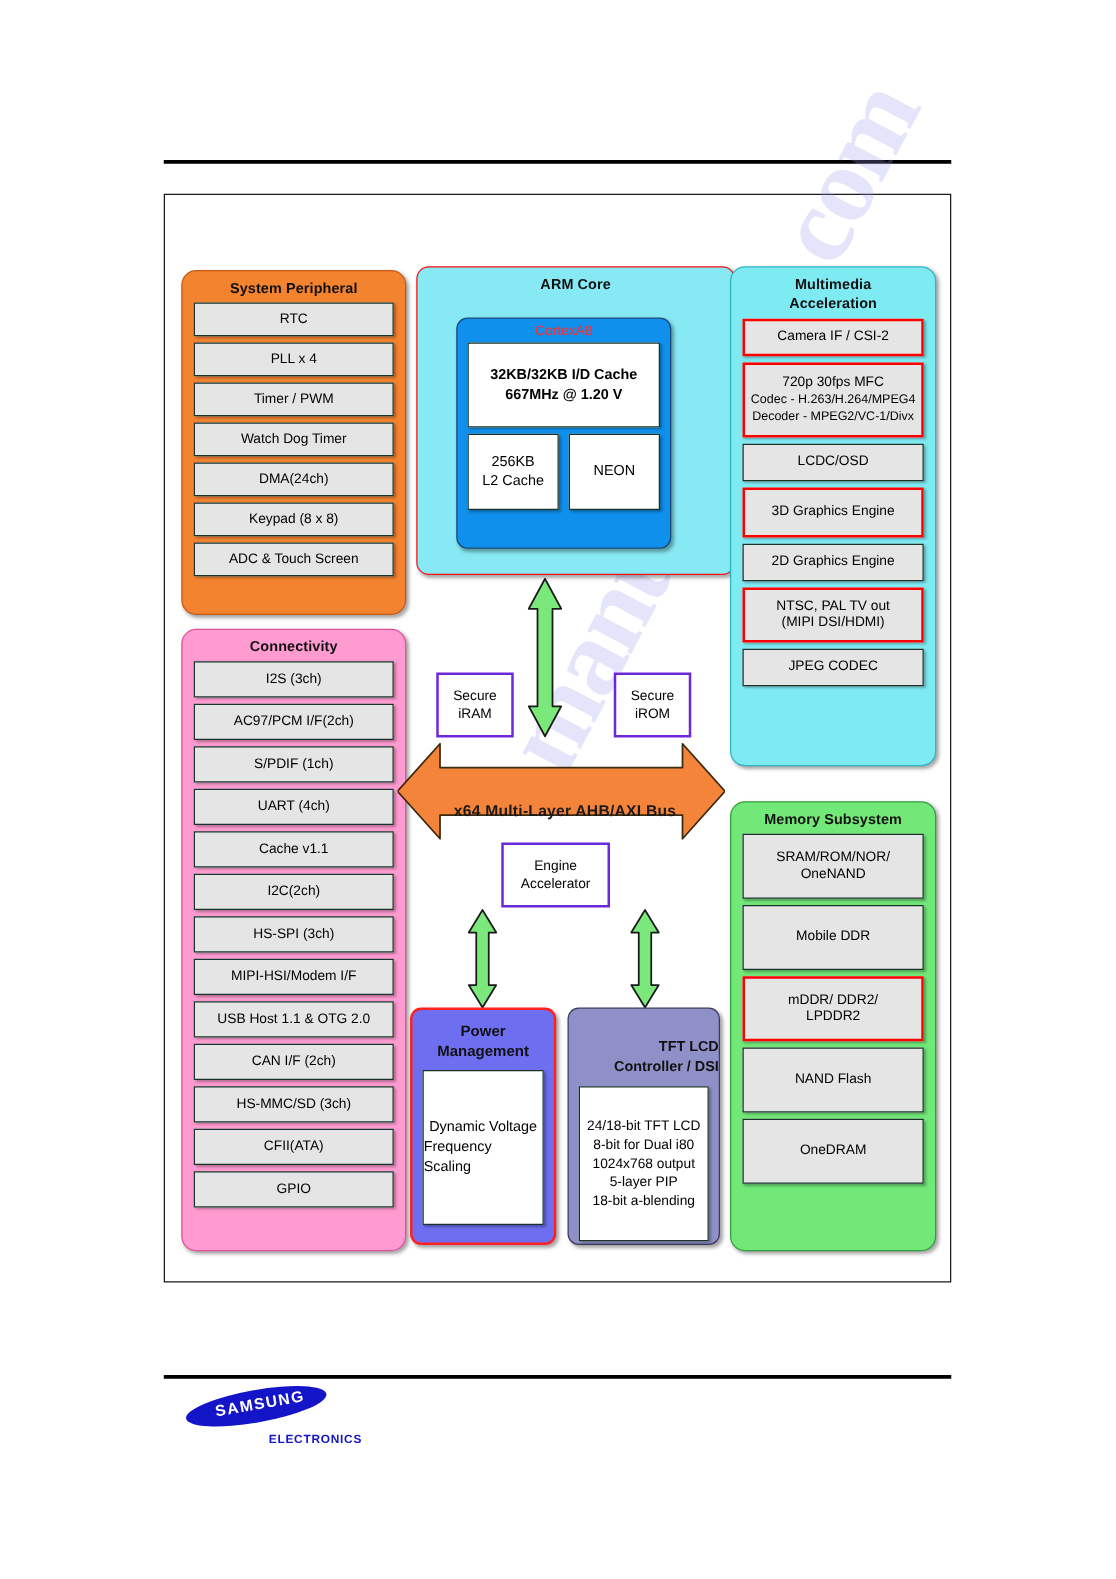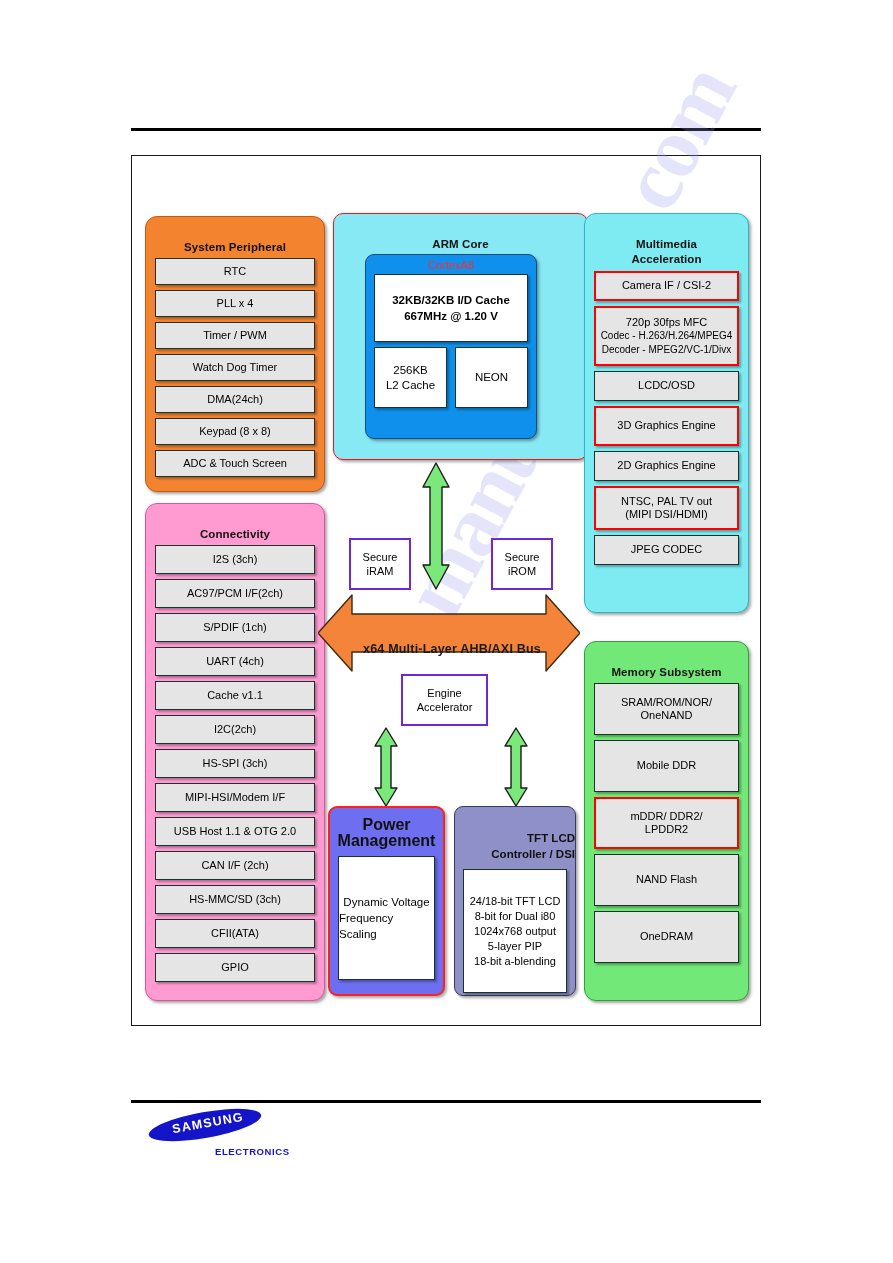"System Peripheral" .group > .group-title { padding-top: 23px -> 7px }
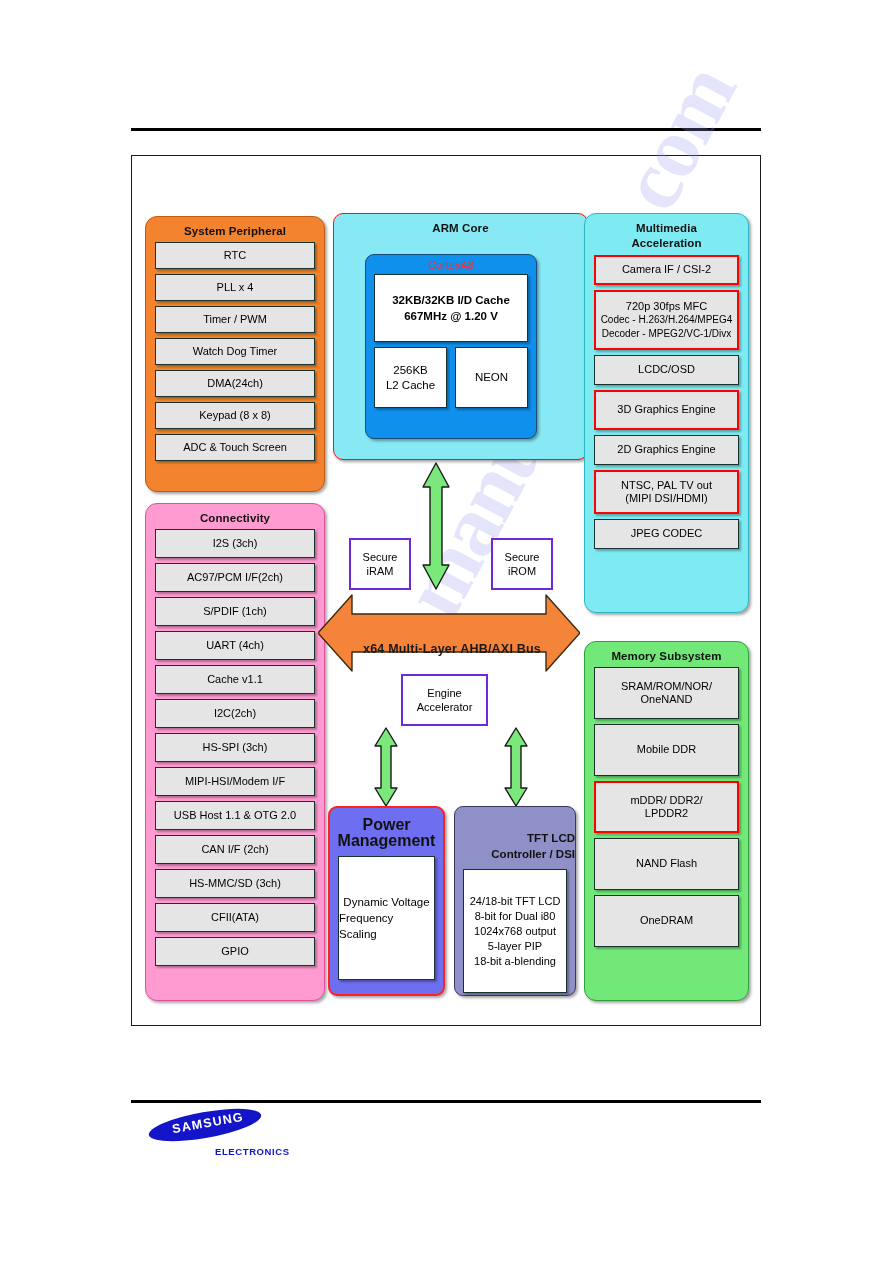"Power" #power .bt { font-size: 16px -> 12px }
